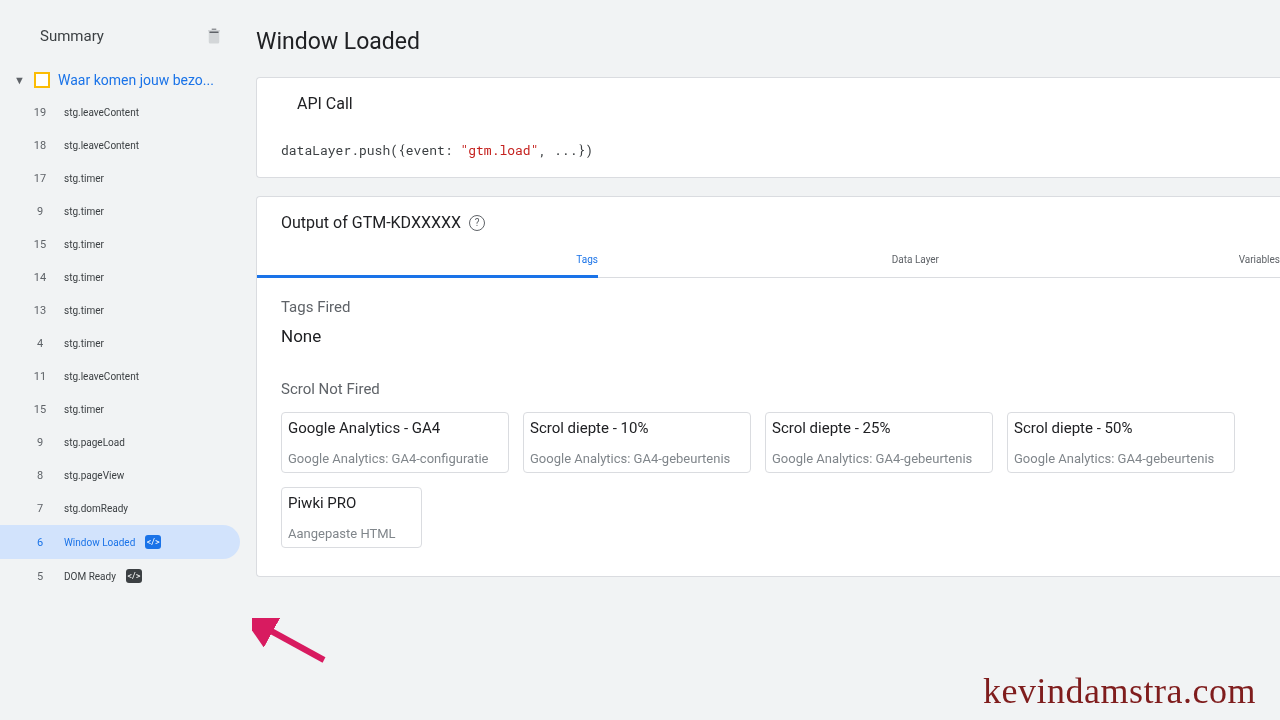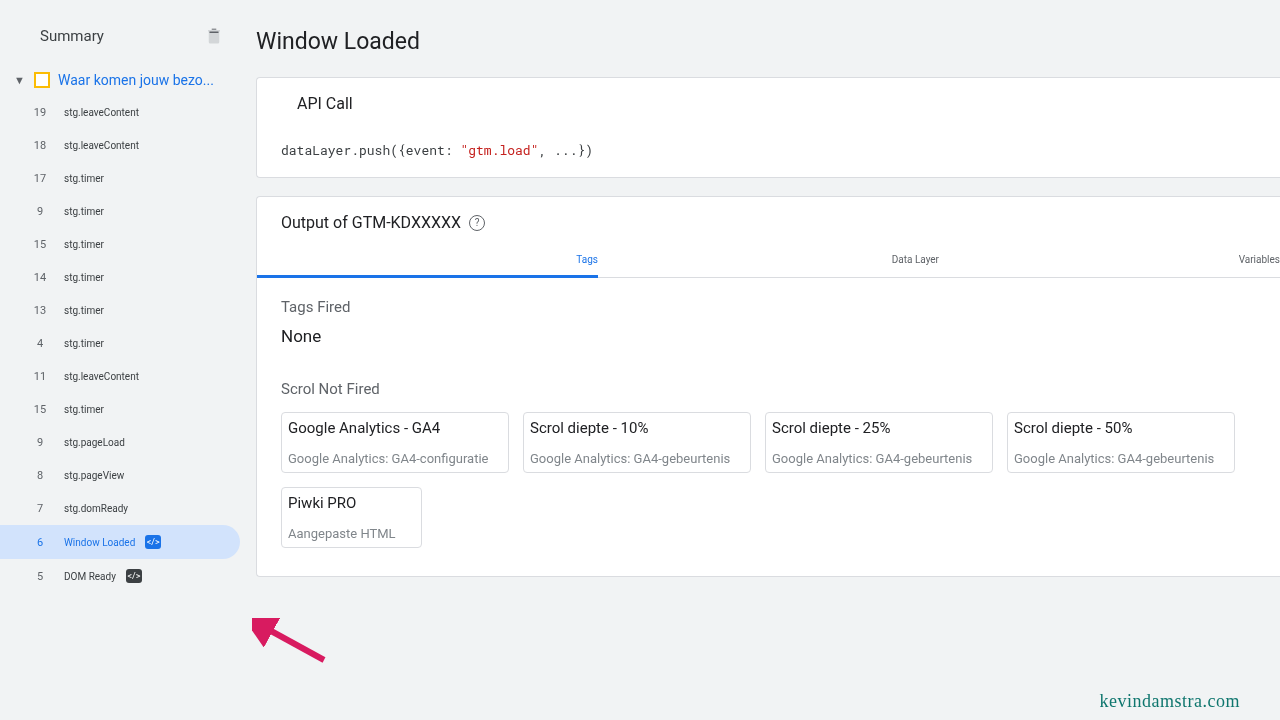"kevindamstra.com" .watermark { color: #0f766e -> #7f1d1d; font-size: 18px -> 36px; right: 40px -> 24px }
